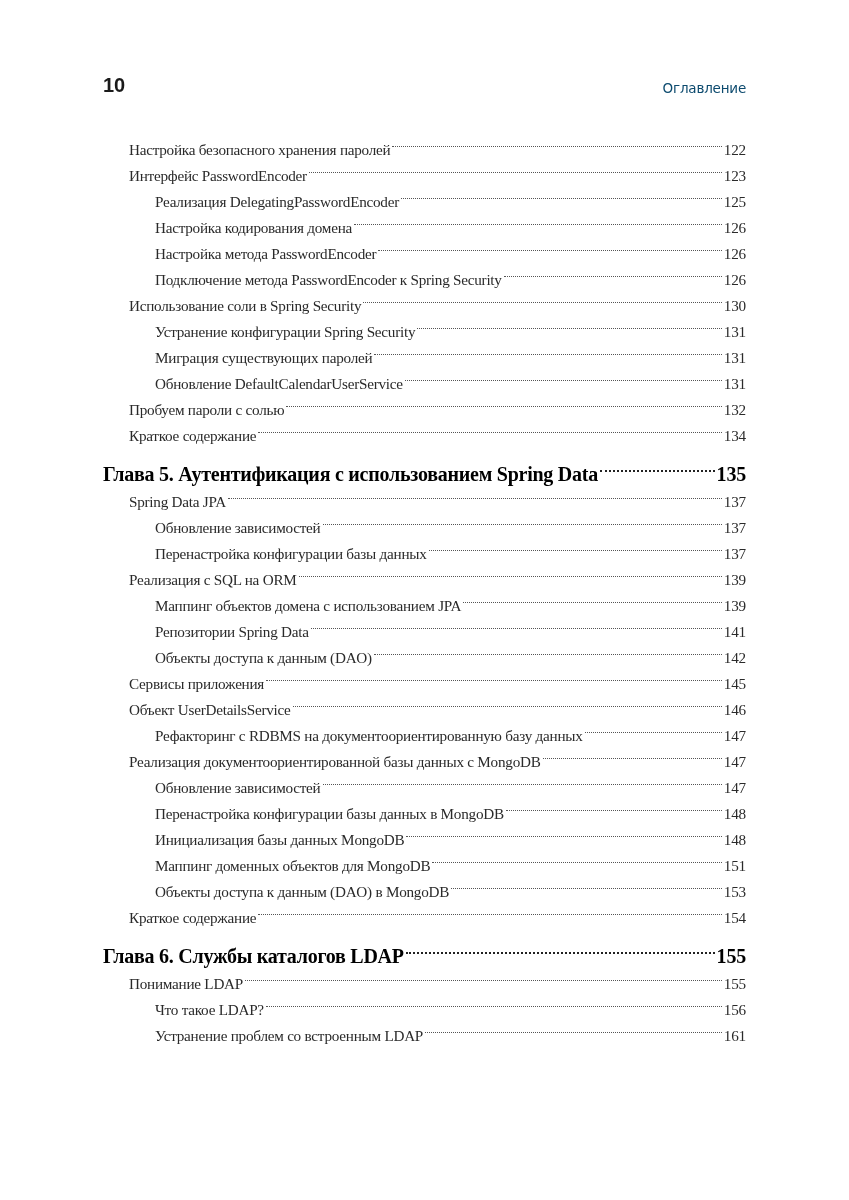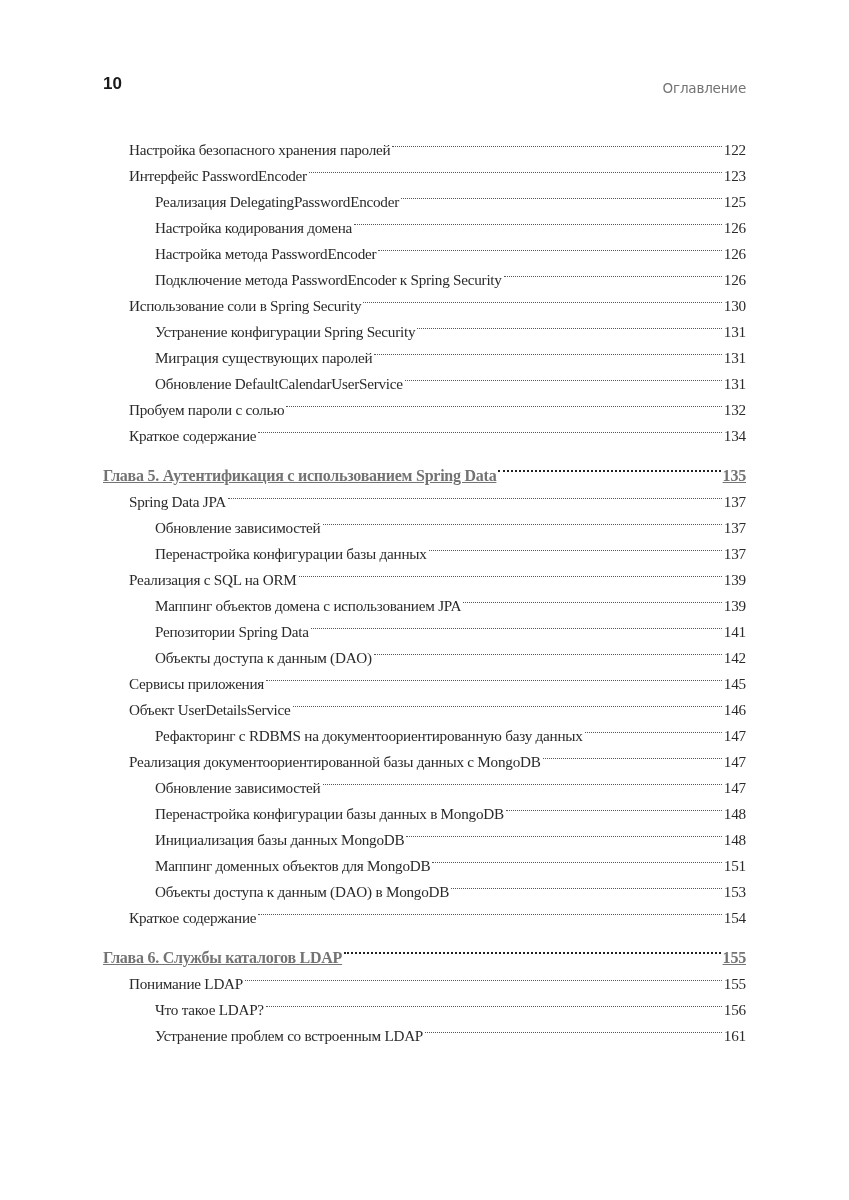"10" .page-num { font-size: 17px -> 20px }
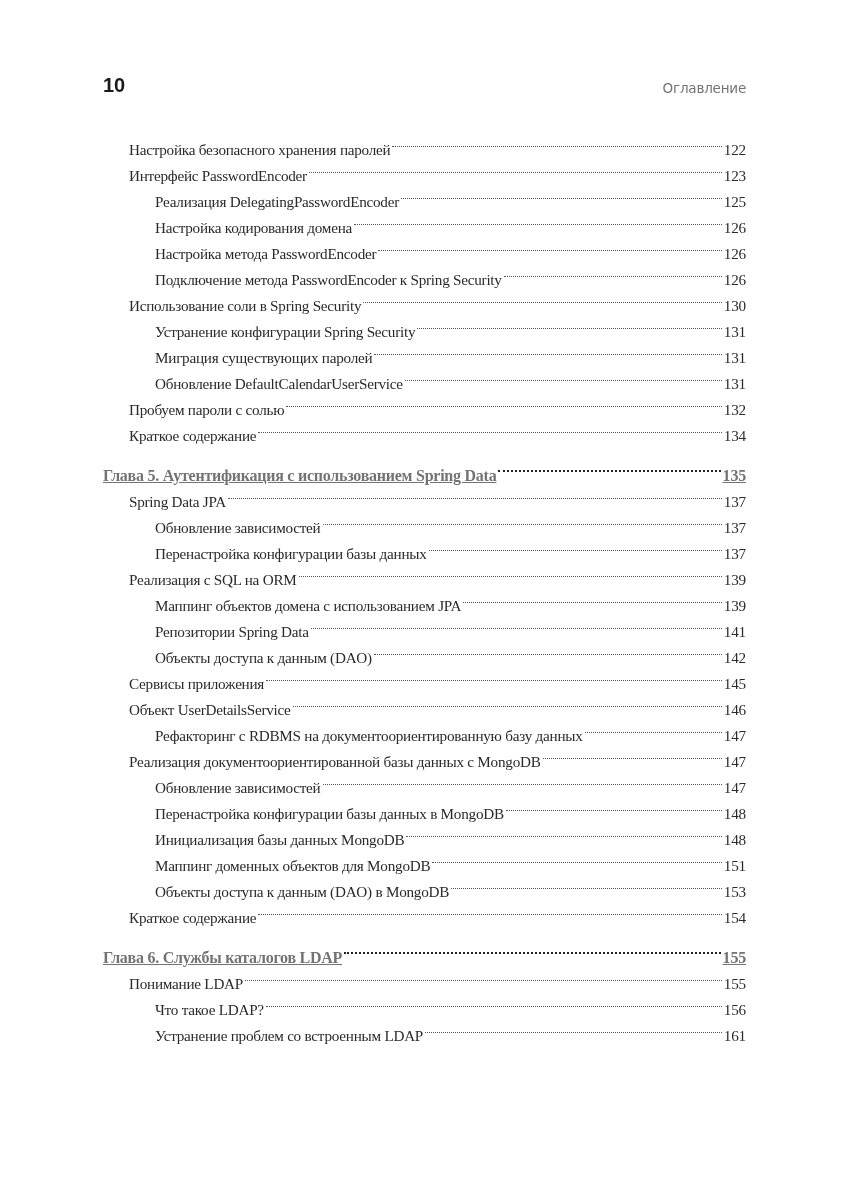"Оглавление" .running-head { color: #737373 -> #0c4a6e }
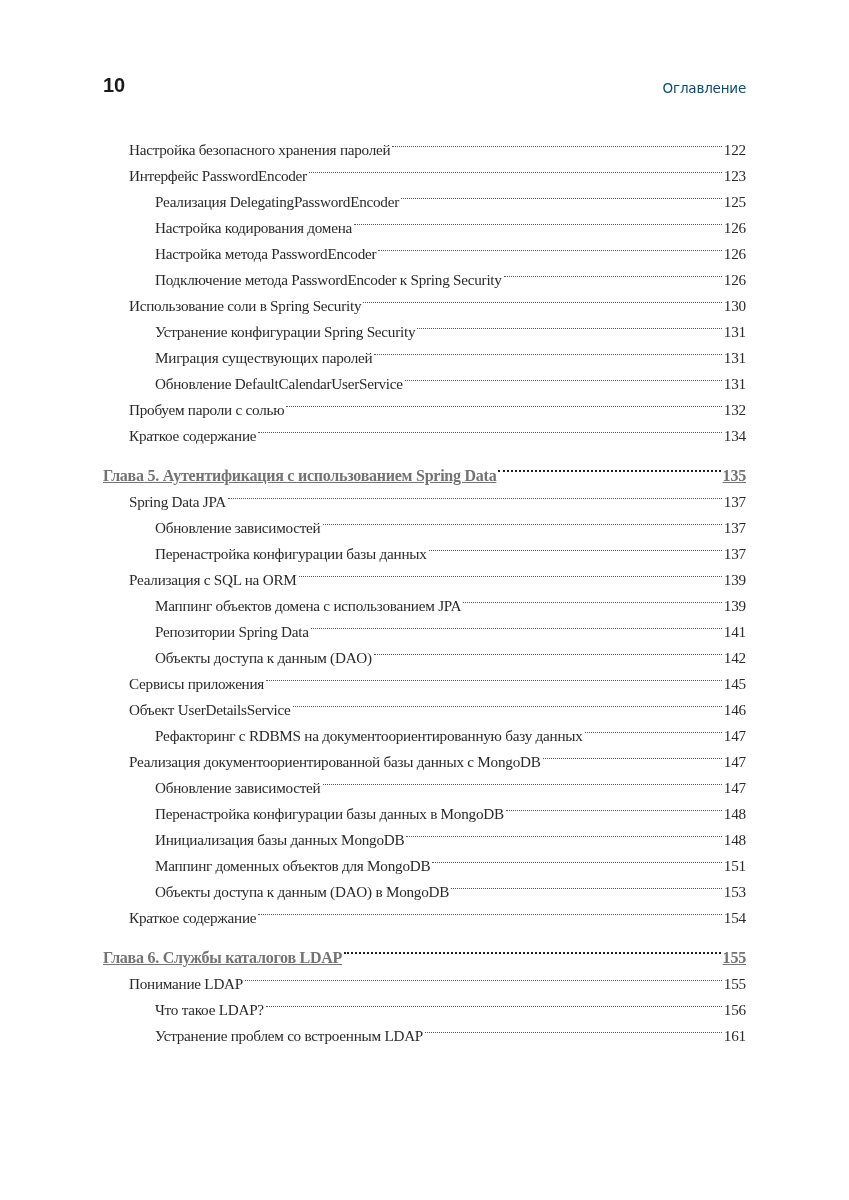"Глава 5. Аутентификация с использованием" .row.chapter { color: #737373 -> #000000; font-size: 16px -> 20px; text-decoration: underline -> none }
